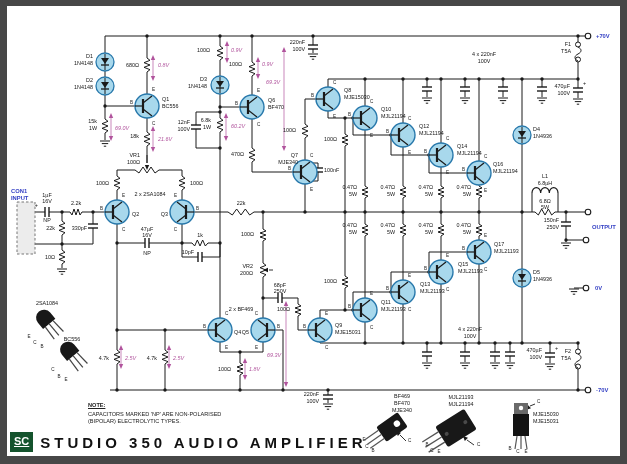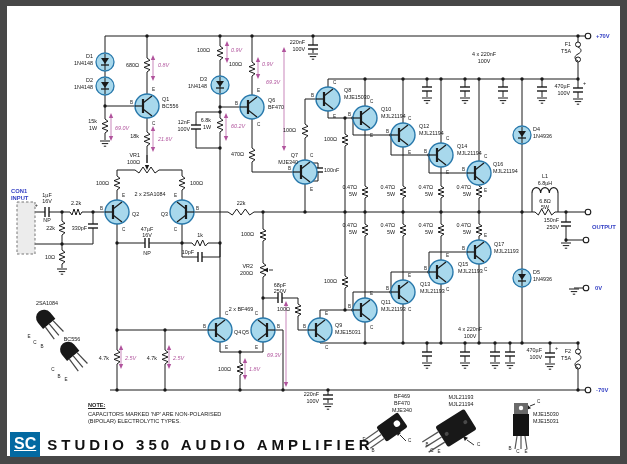"SC" .sc-logo { background: #0369a1 -> #14532d; font-size: 16px -> 11px }
